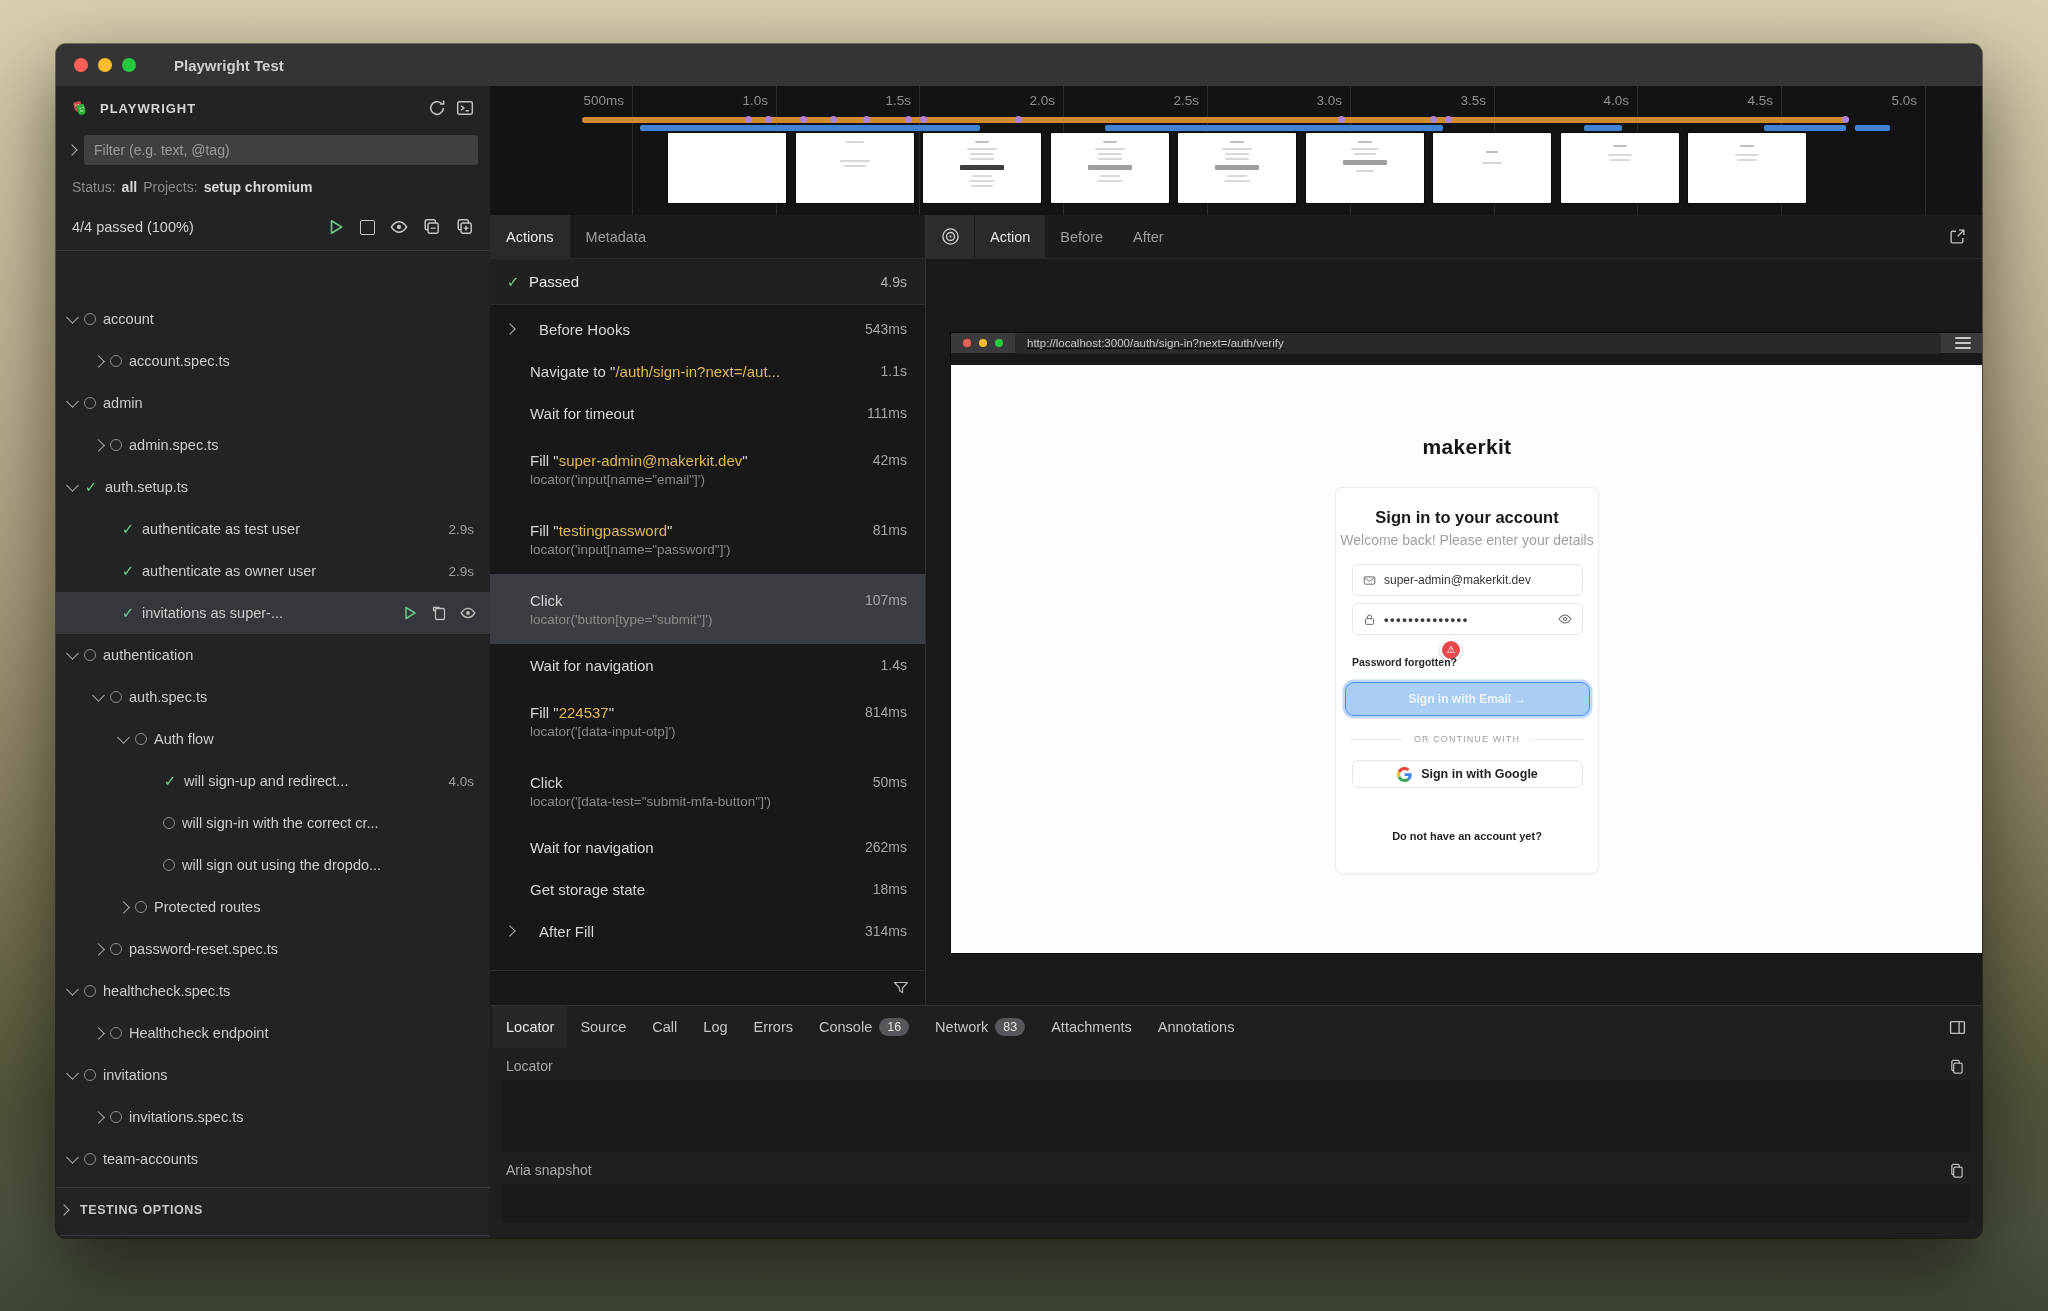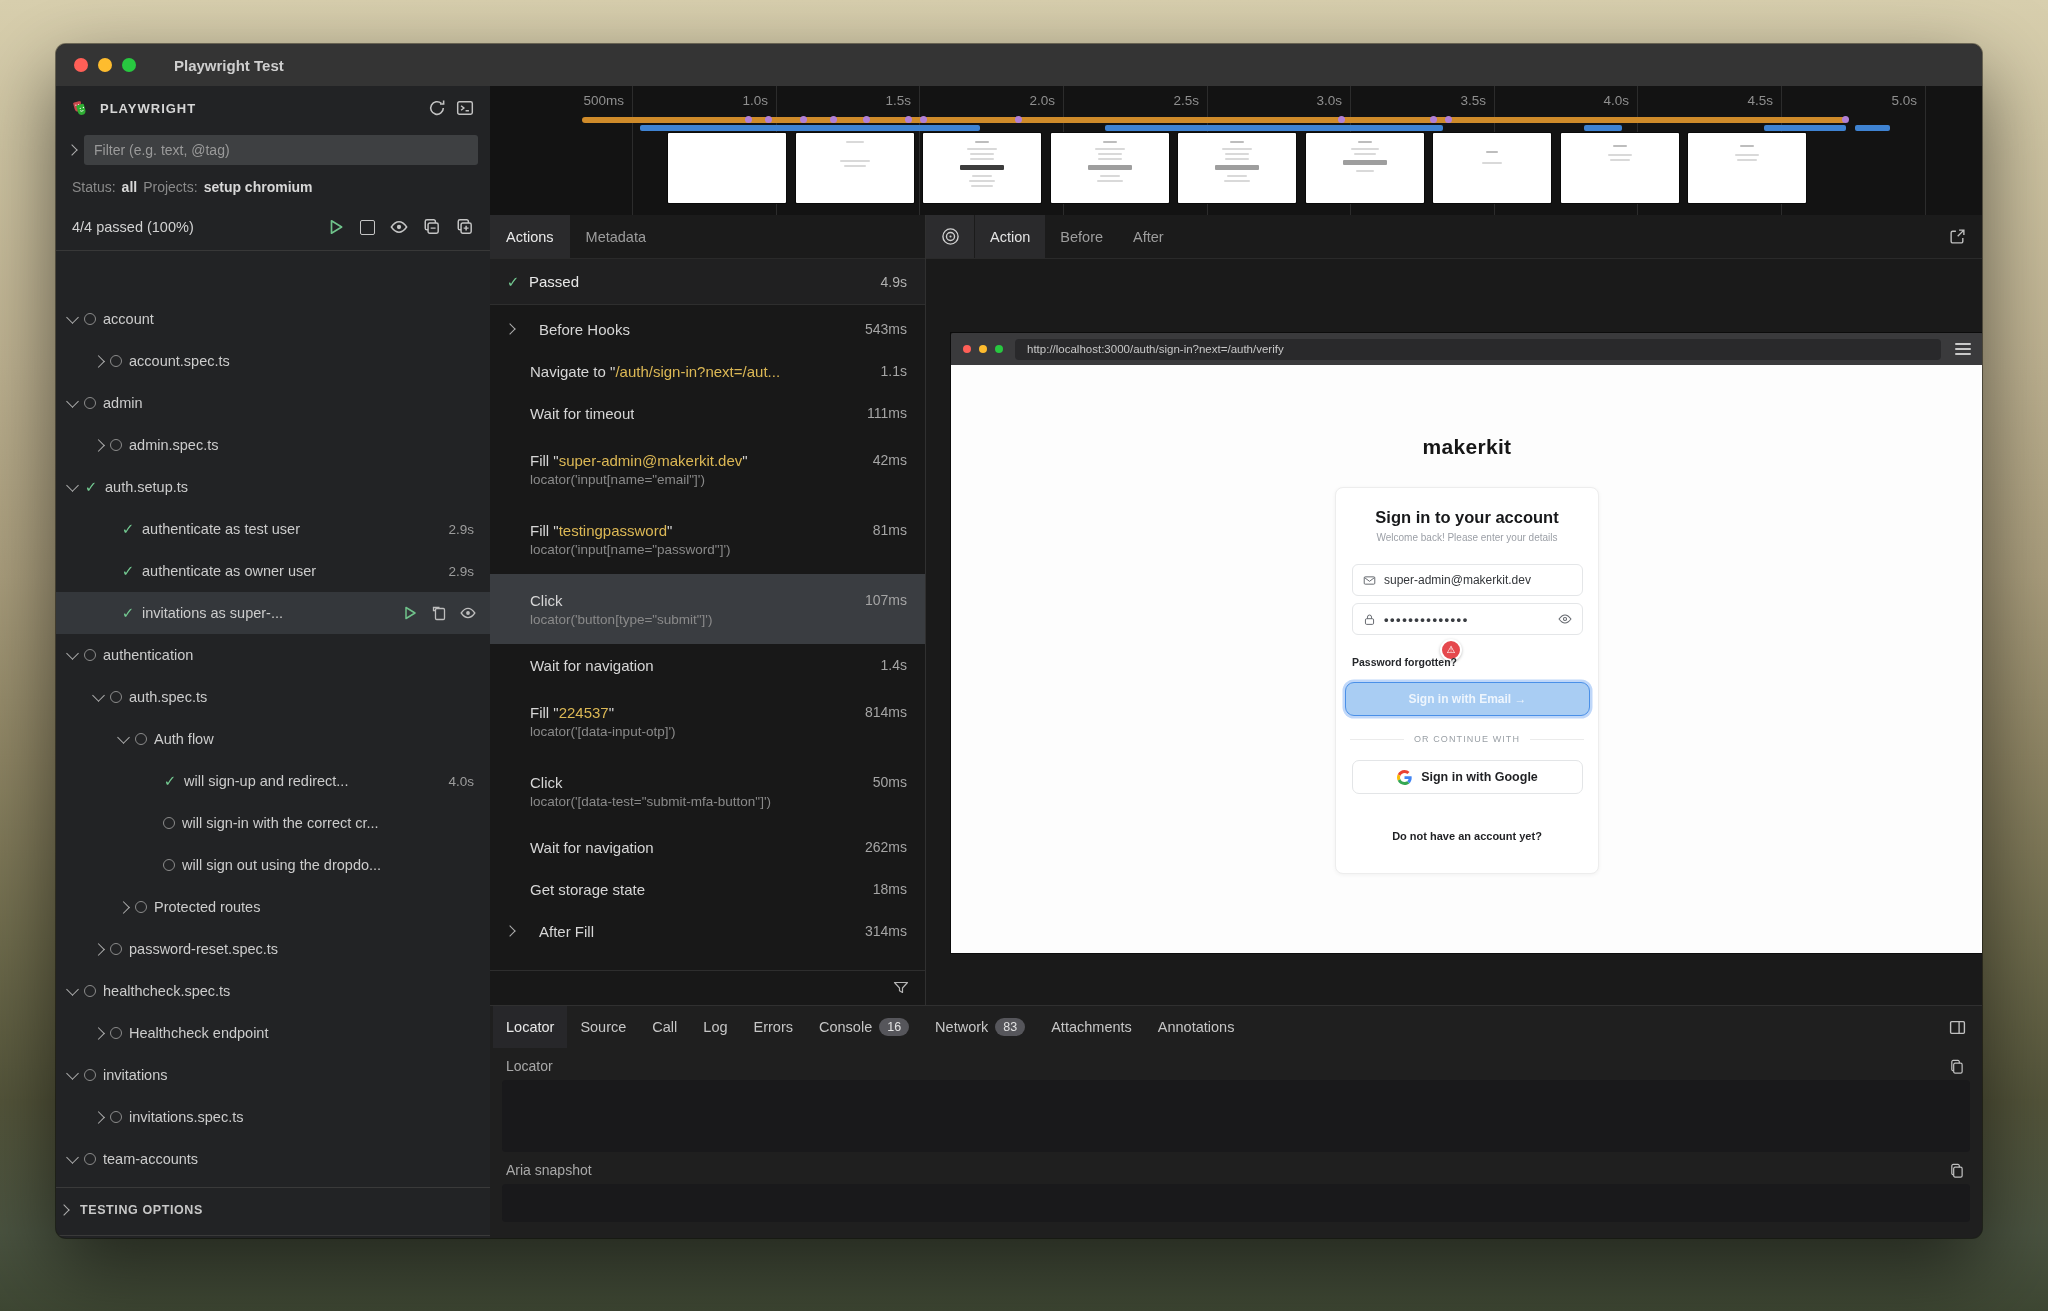"http://localhost:3000/auth/sign-in?next=" .chrome { height: 32px -> 20px; text-decoration: none -> underline }
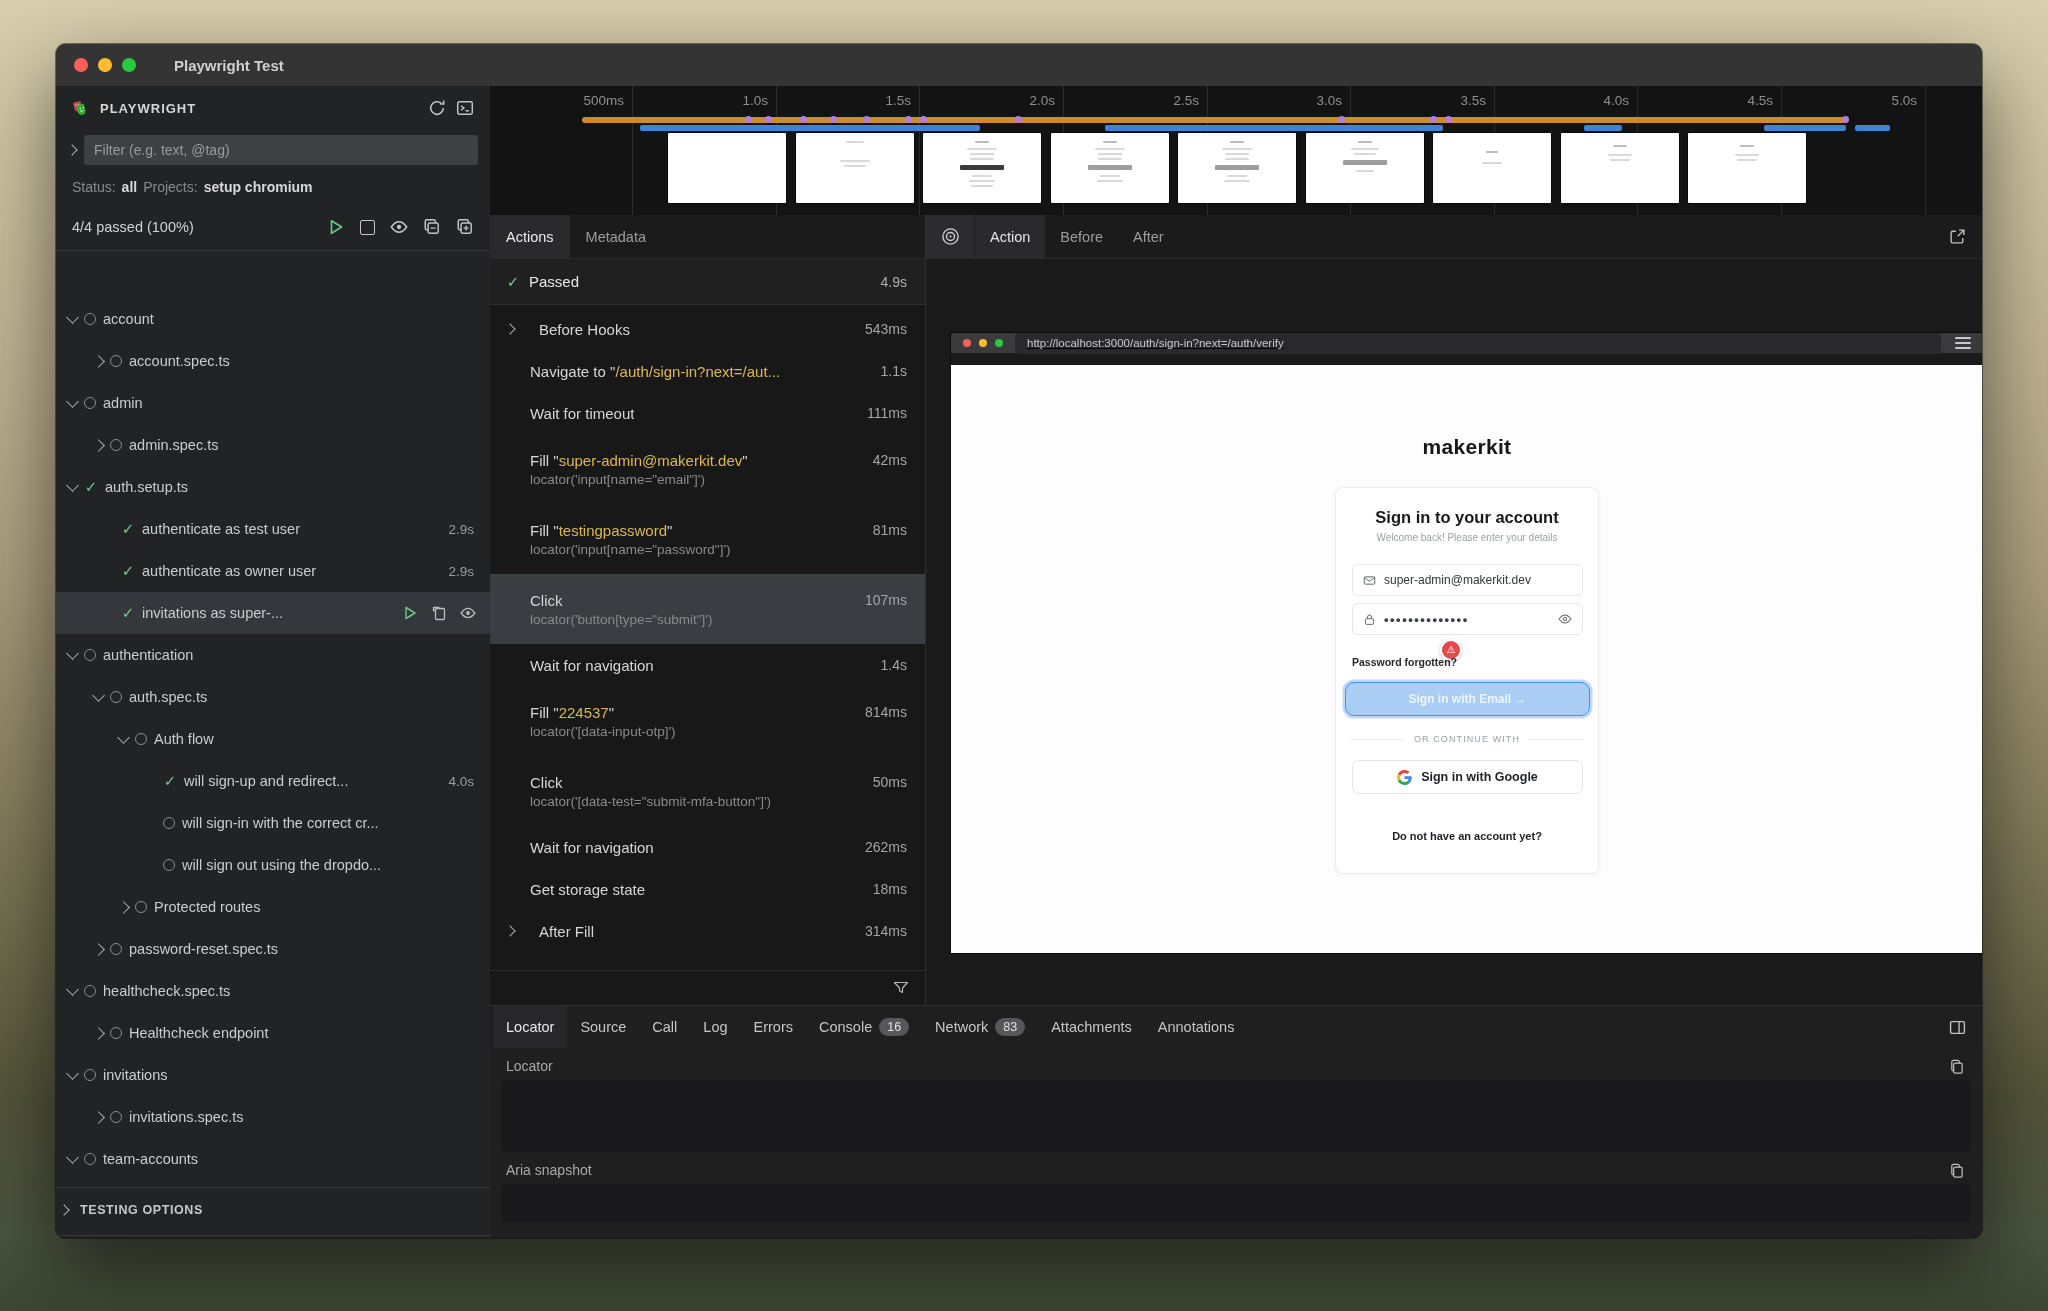"Welcome back! Please enter your" .card-sub { font-size: 10px -> 14px }
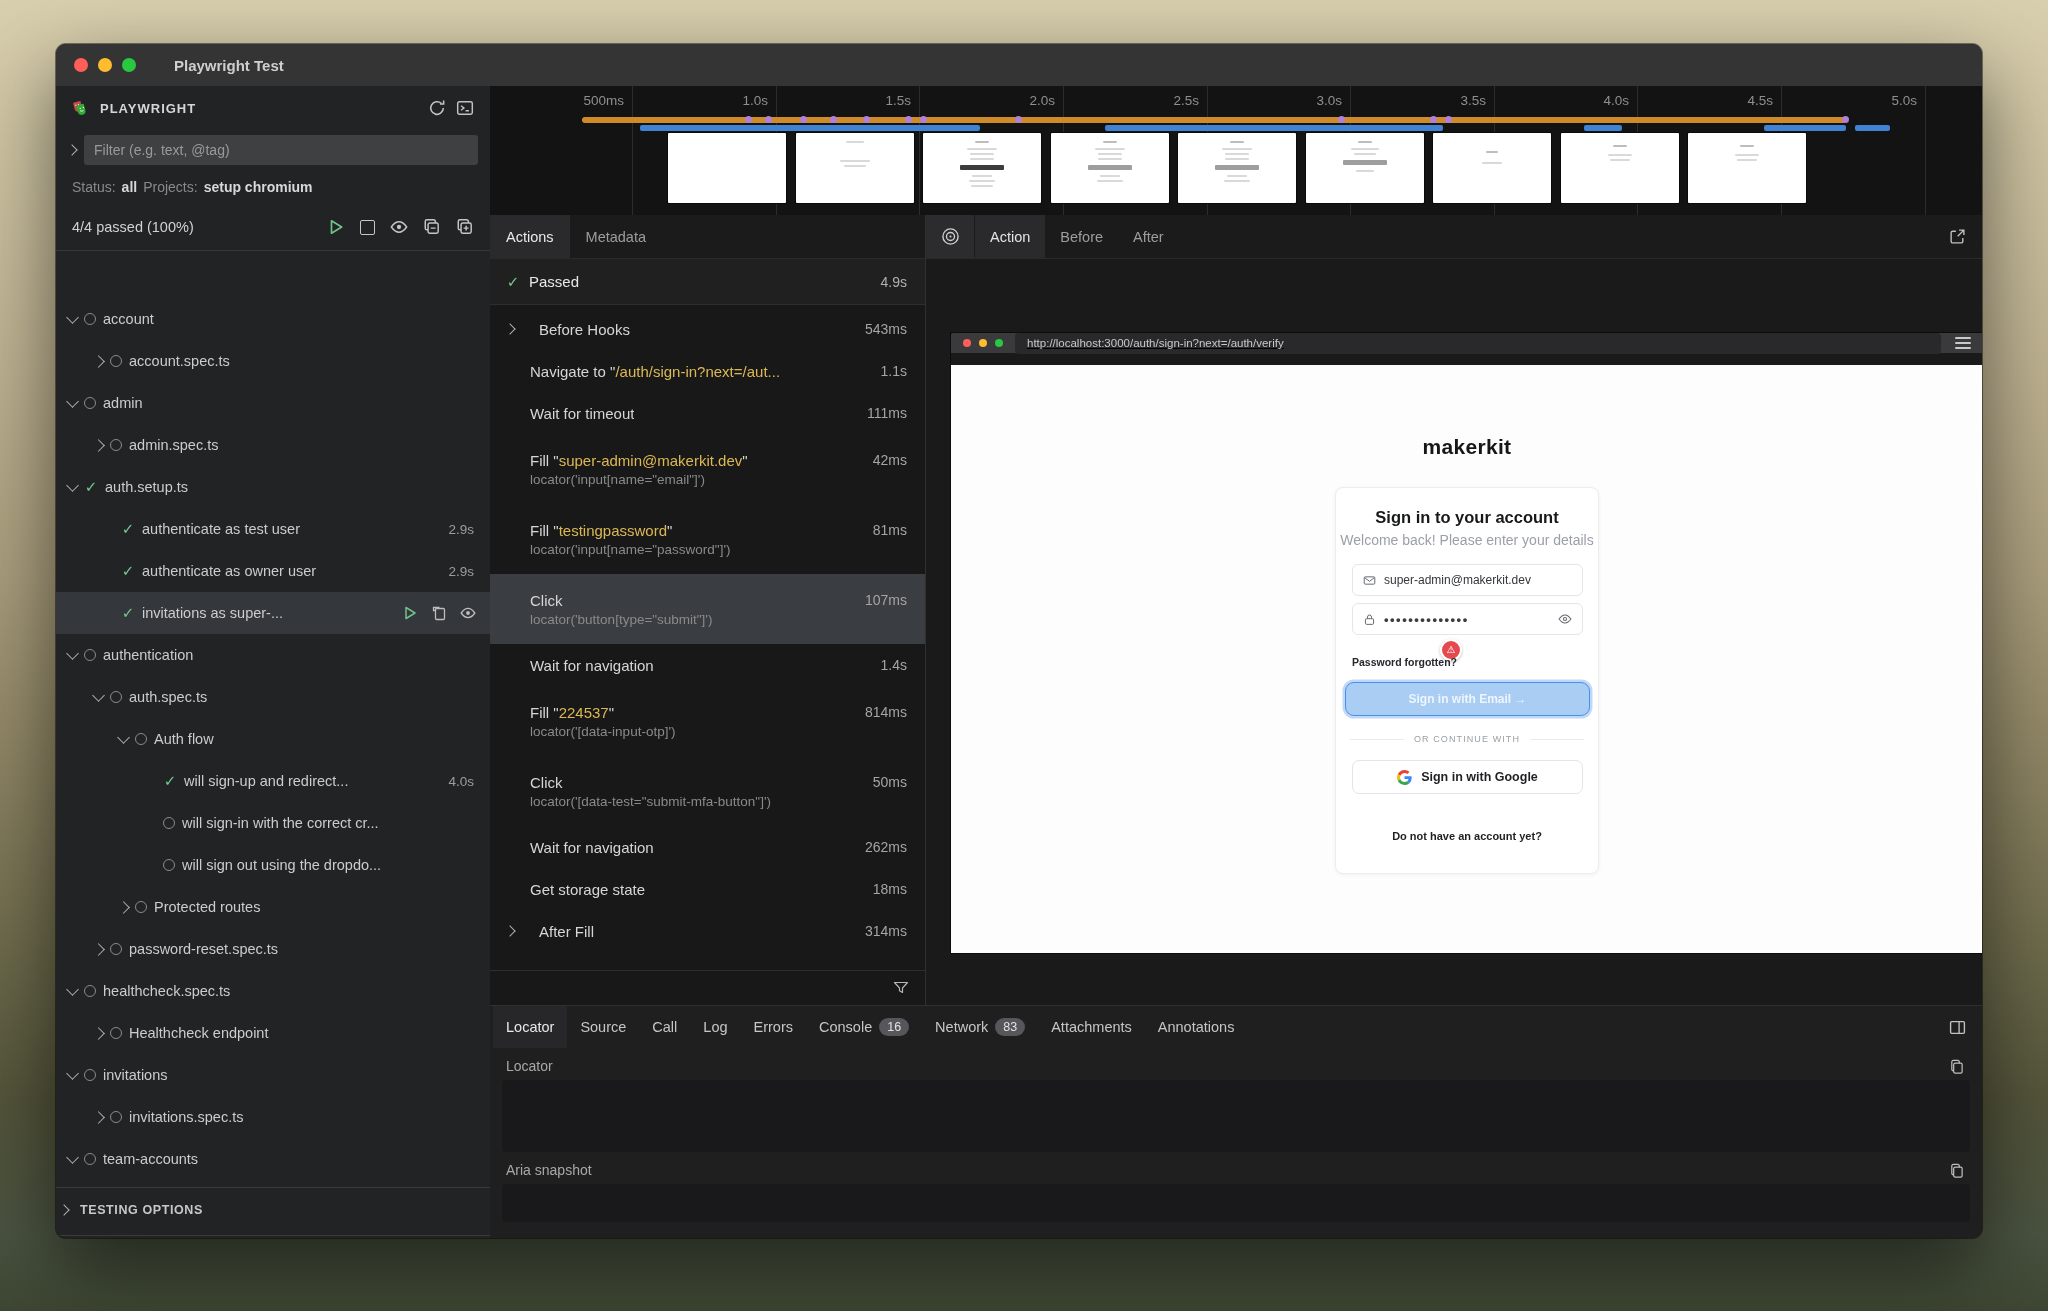"Sign in with Google" .google-btn { height: 34px -> 28px }
